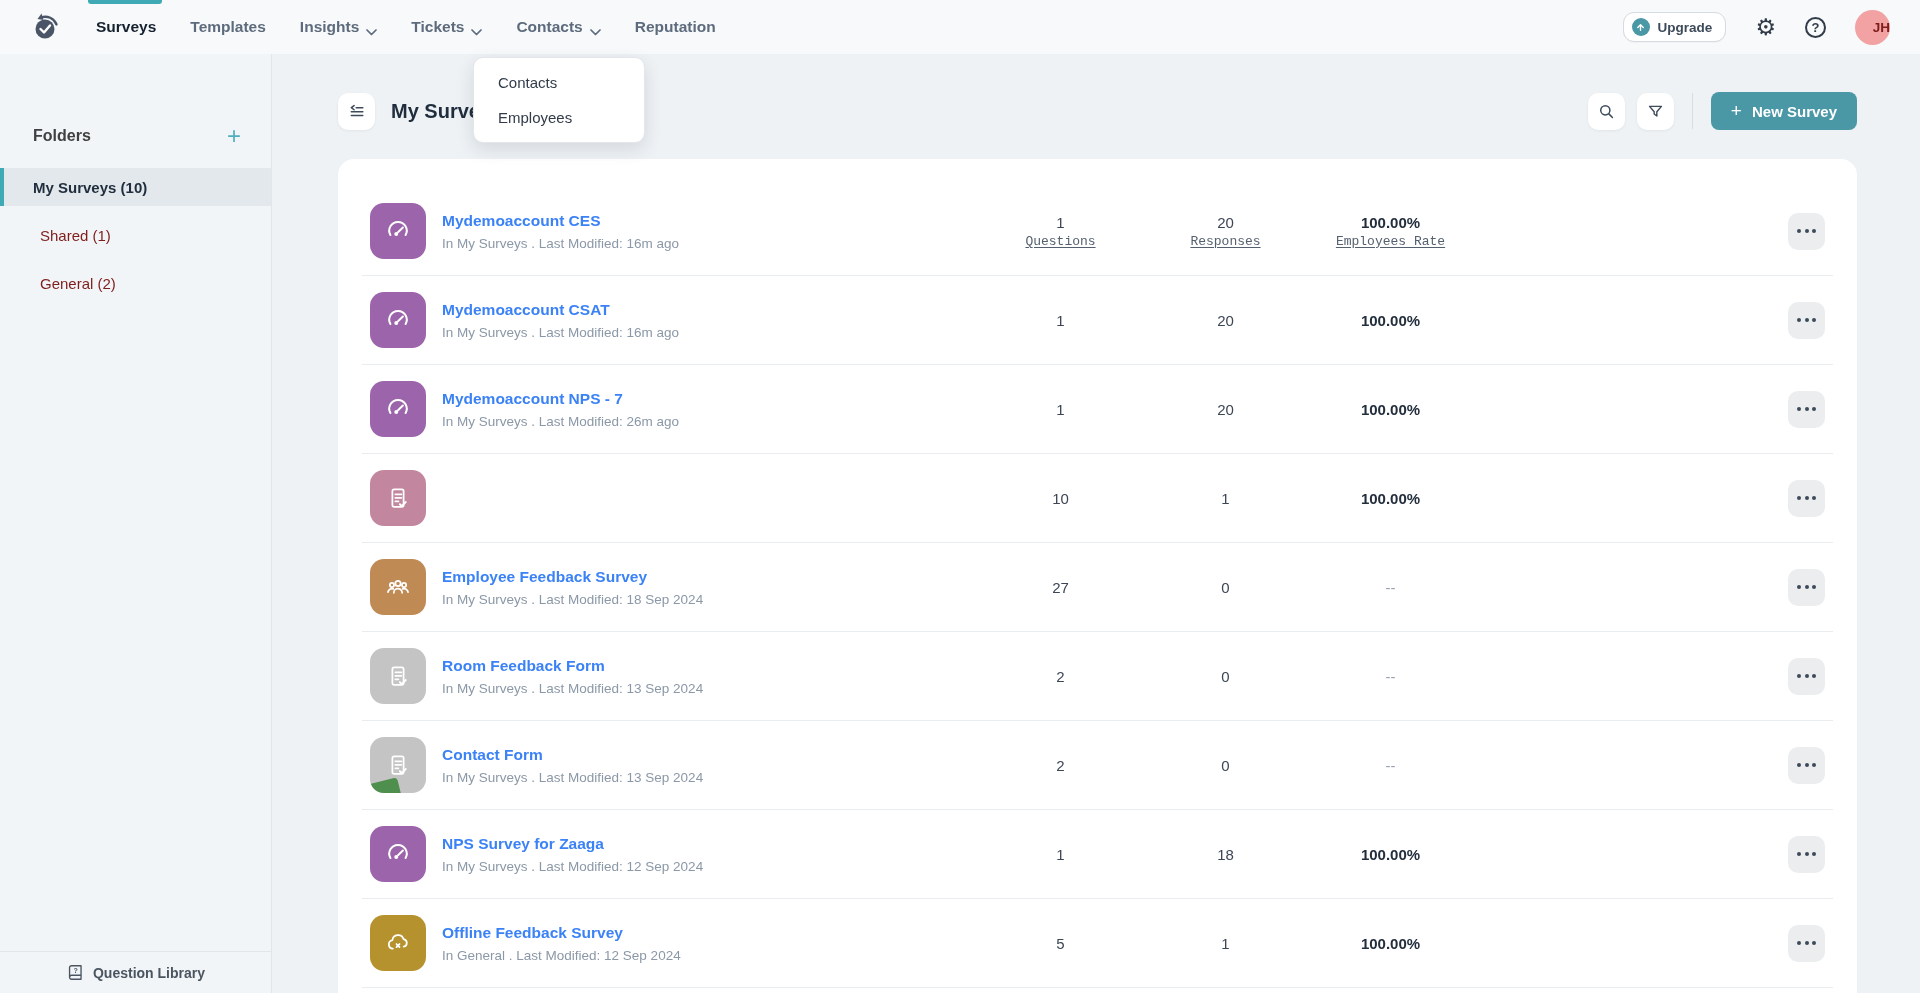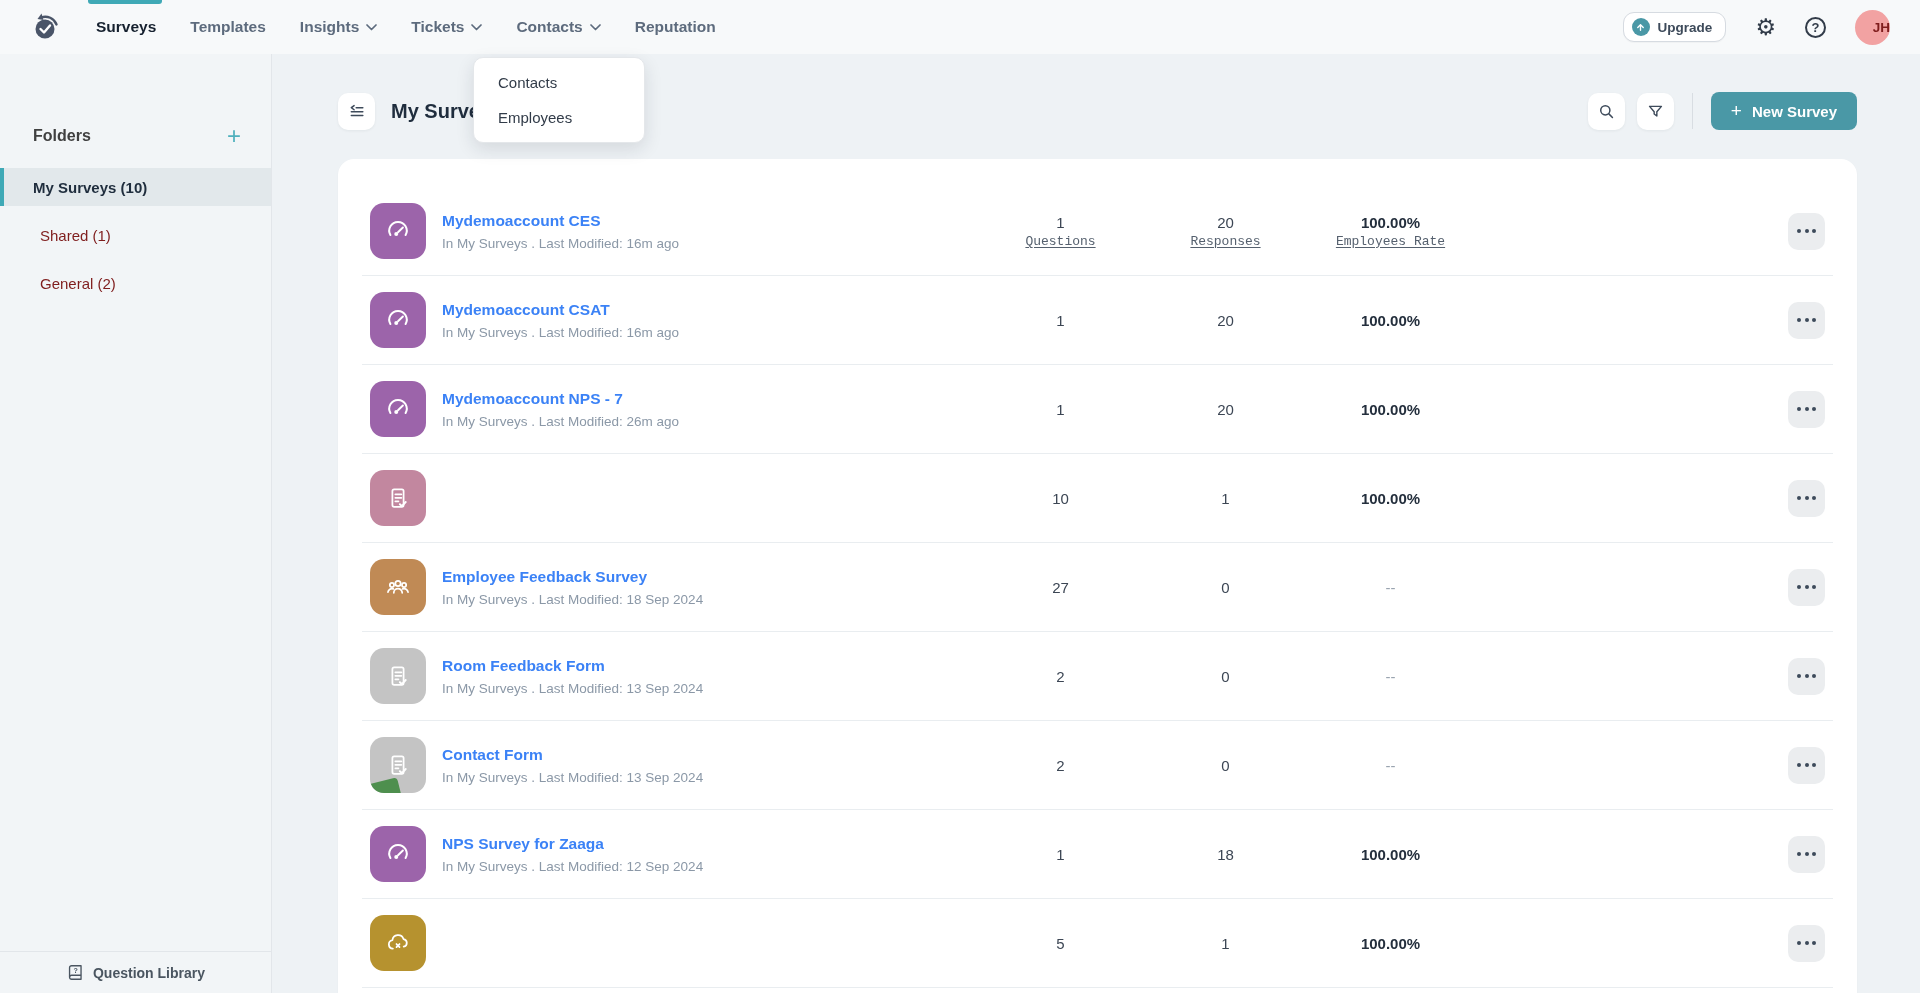"Surveys" .nav-item { align-items: center -> flex-end }
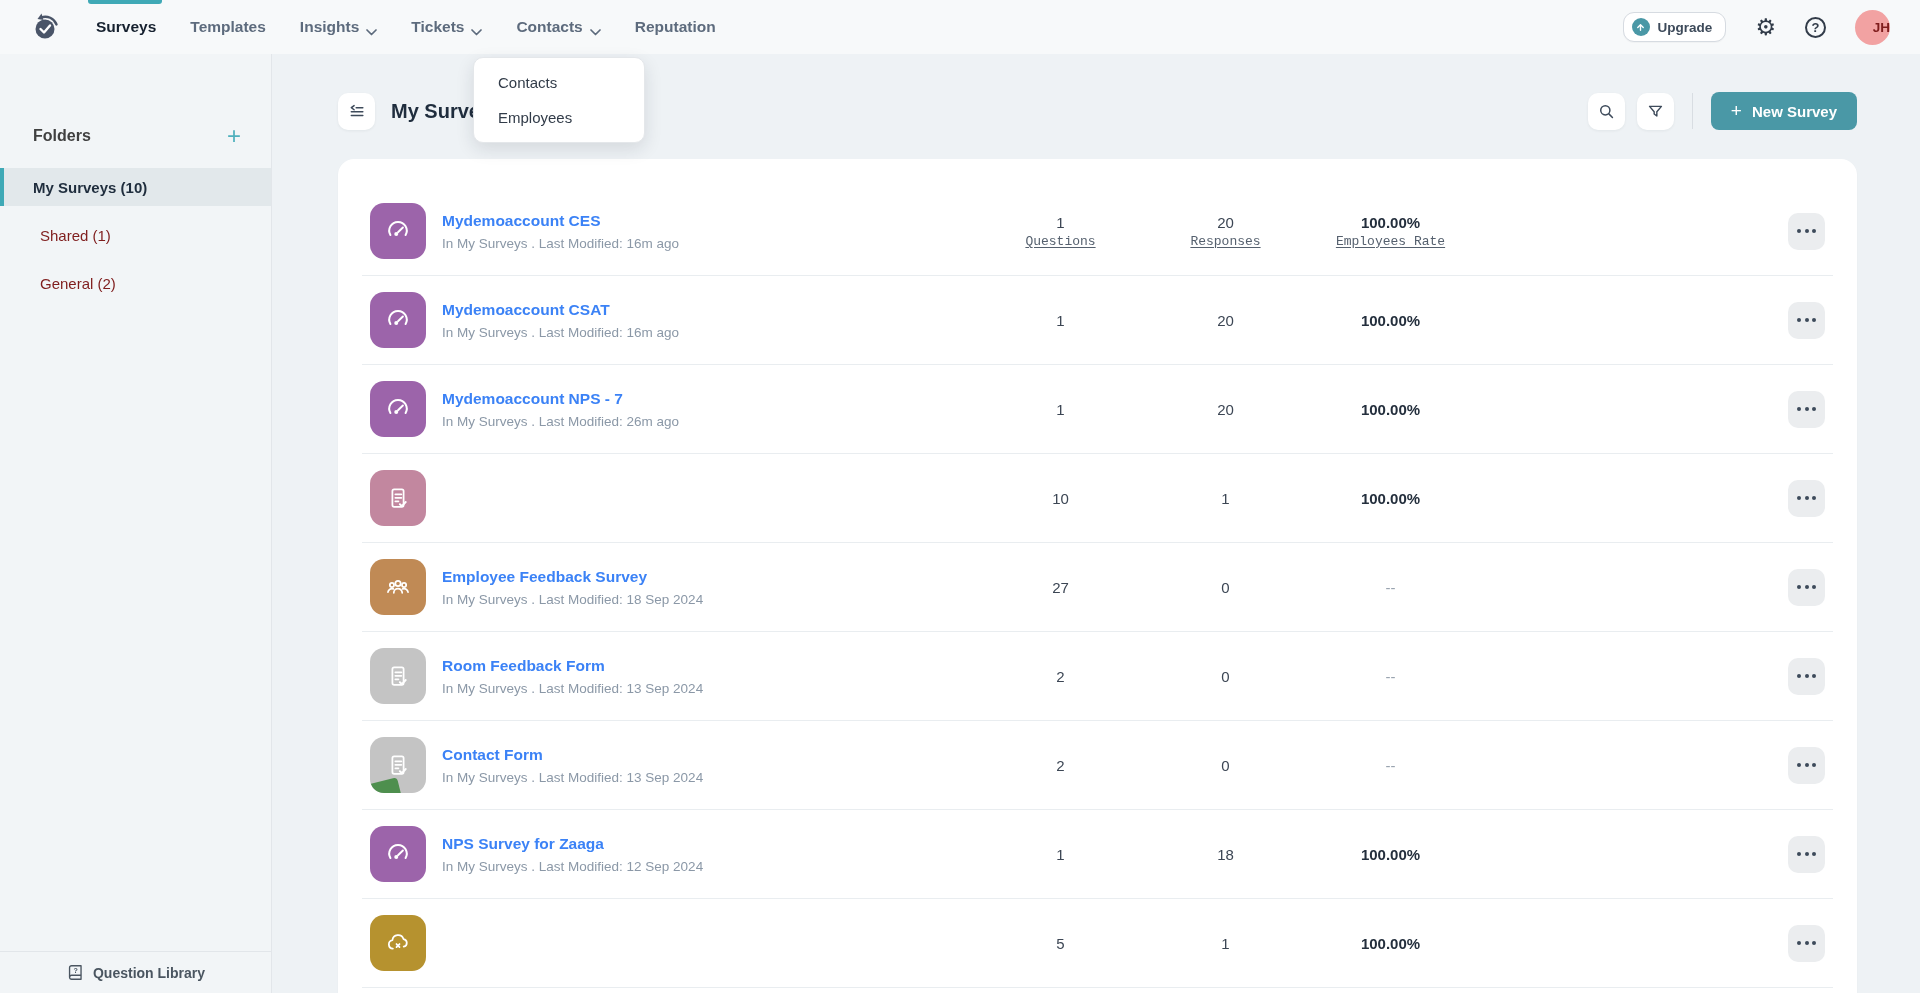"Offline Feedback Survey" div.row-text { html: none -> <div> <div>Offline Feedback Survey</div> <div>In General . Last Modified: 12 Sep 2024</div> </div> }
